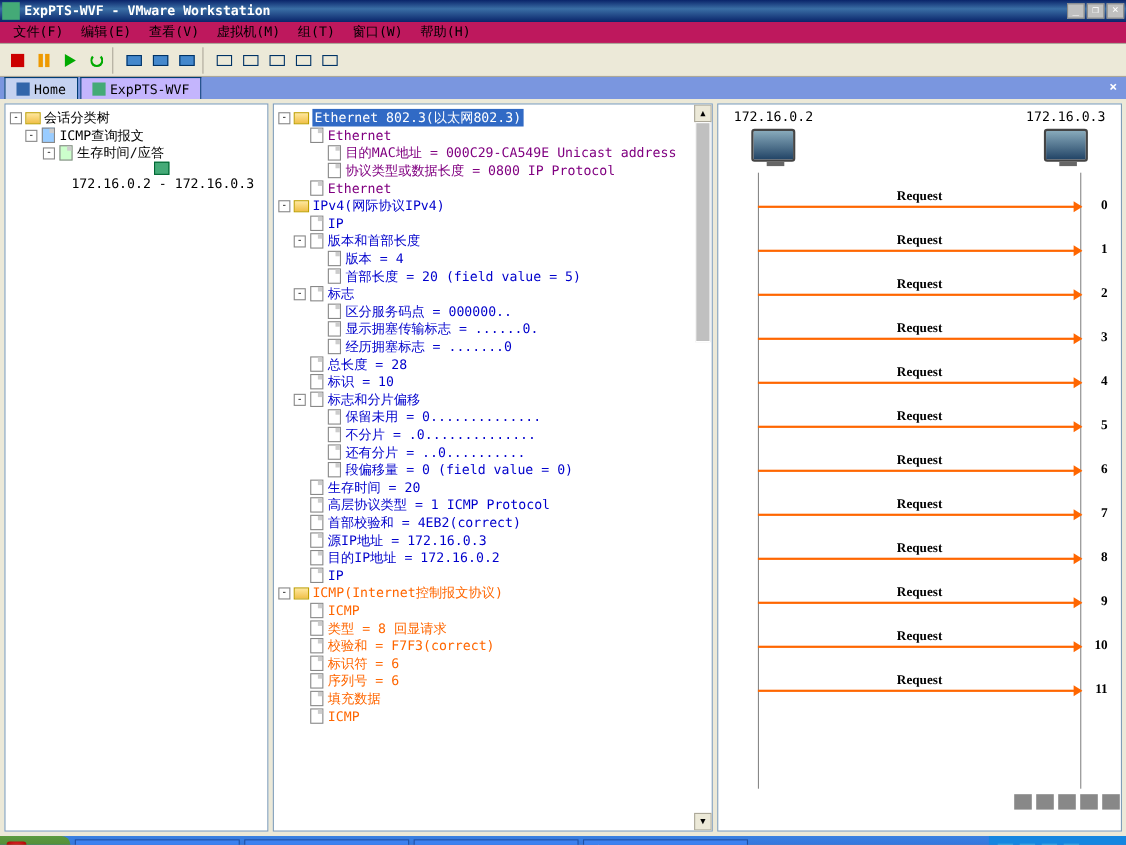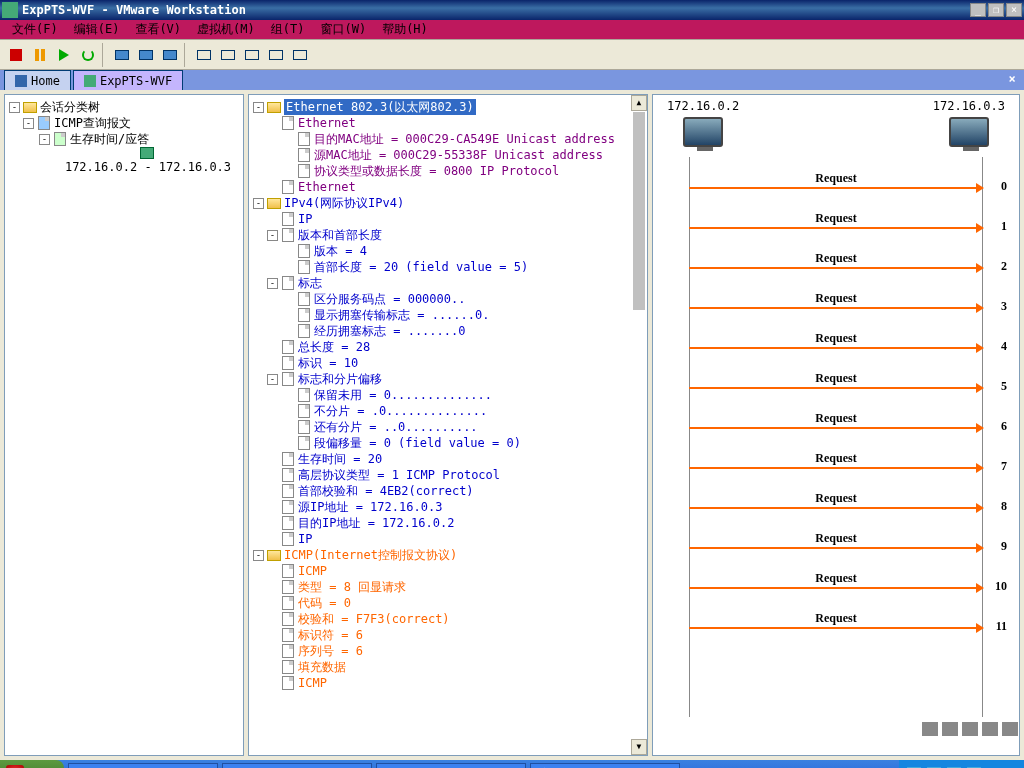"源MAC地址 = 000C29-55338F Unicast address" div.tree-row { html: <div> <span></span> <span> <span></span> </span> <span>源MAC地址 = 000C29-55338F Unicast address</span> </div> -> none }
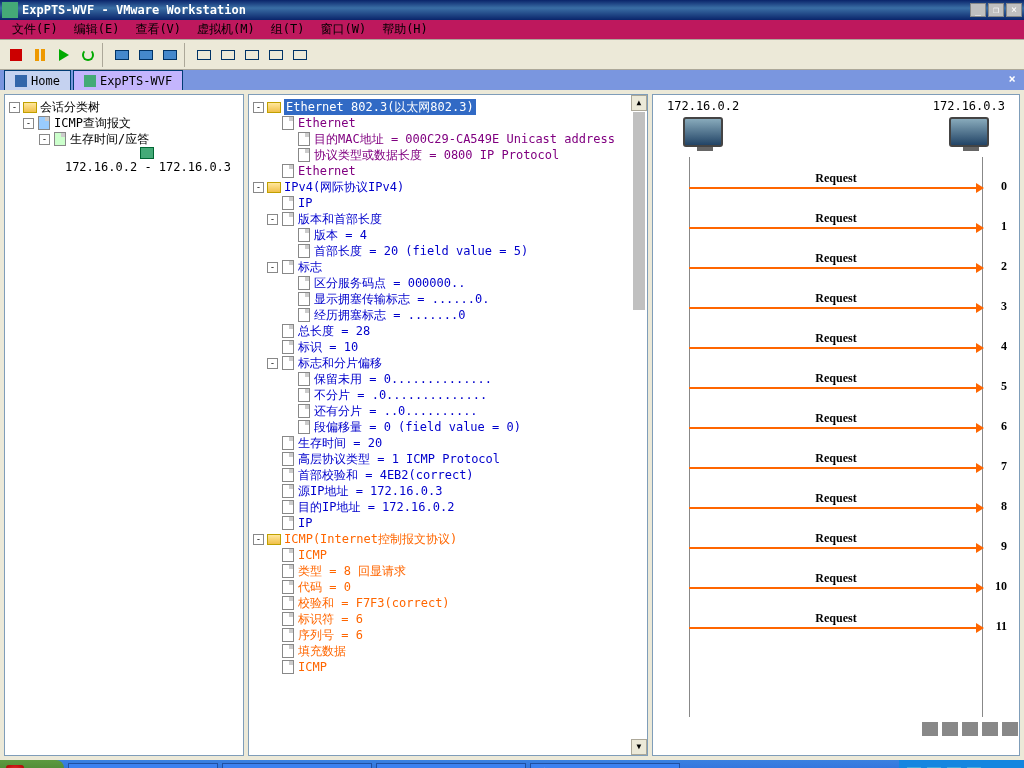"代码 = 0" div.tree-row { html: <div> <span></span> <span> <span></span> </span> <span>代码 = 0</span> </div> -> none }
